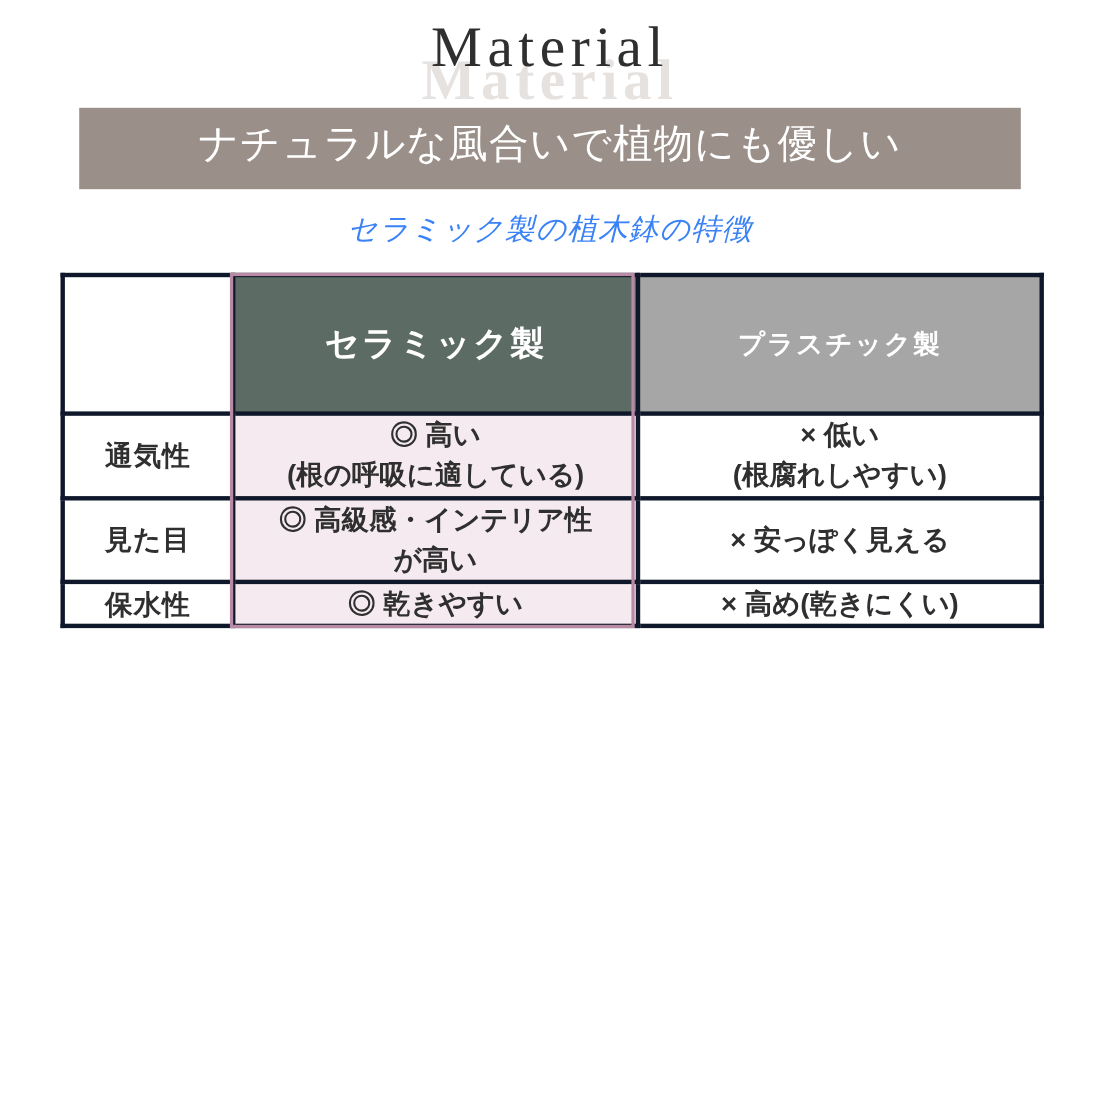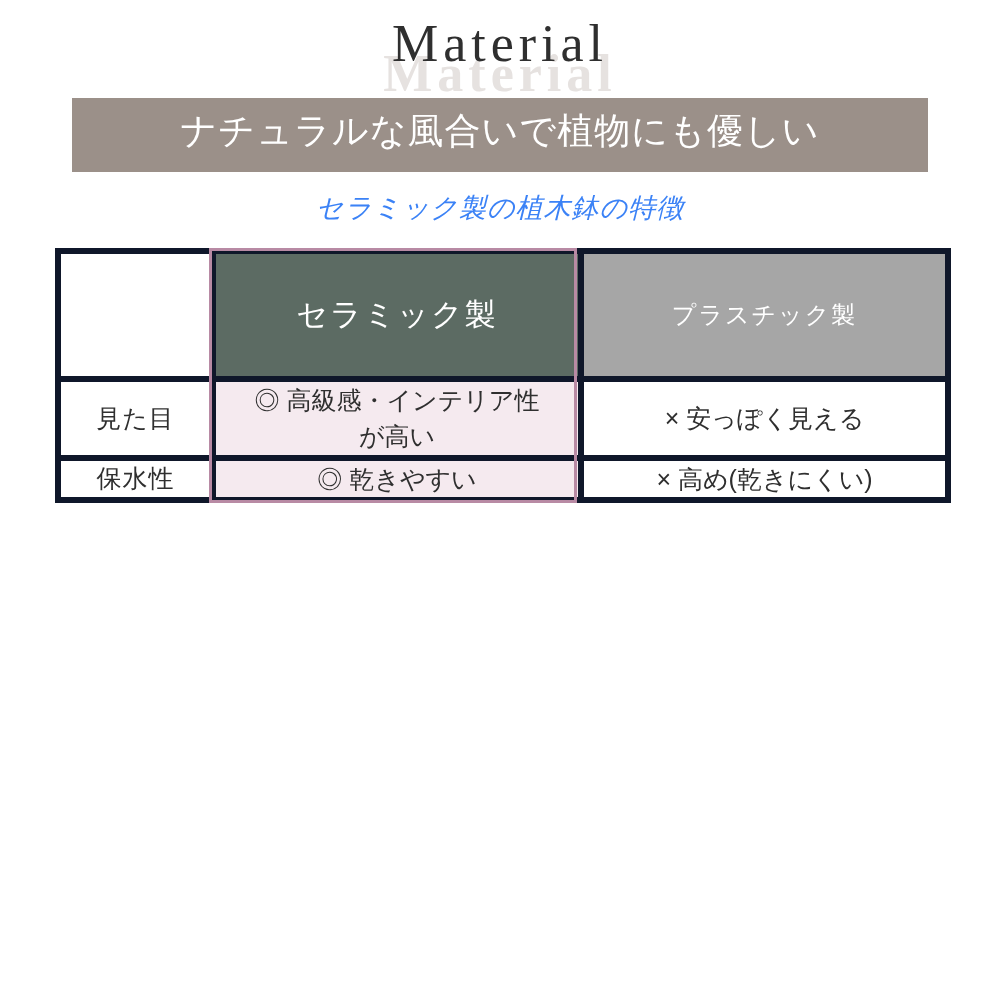"セラミック製" table.compare td, table.compare th { border: 6px solid #0f172a -> 4px solid #0f172a; font-weight: normal -> bold }
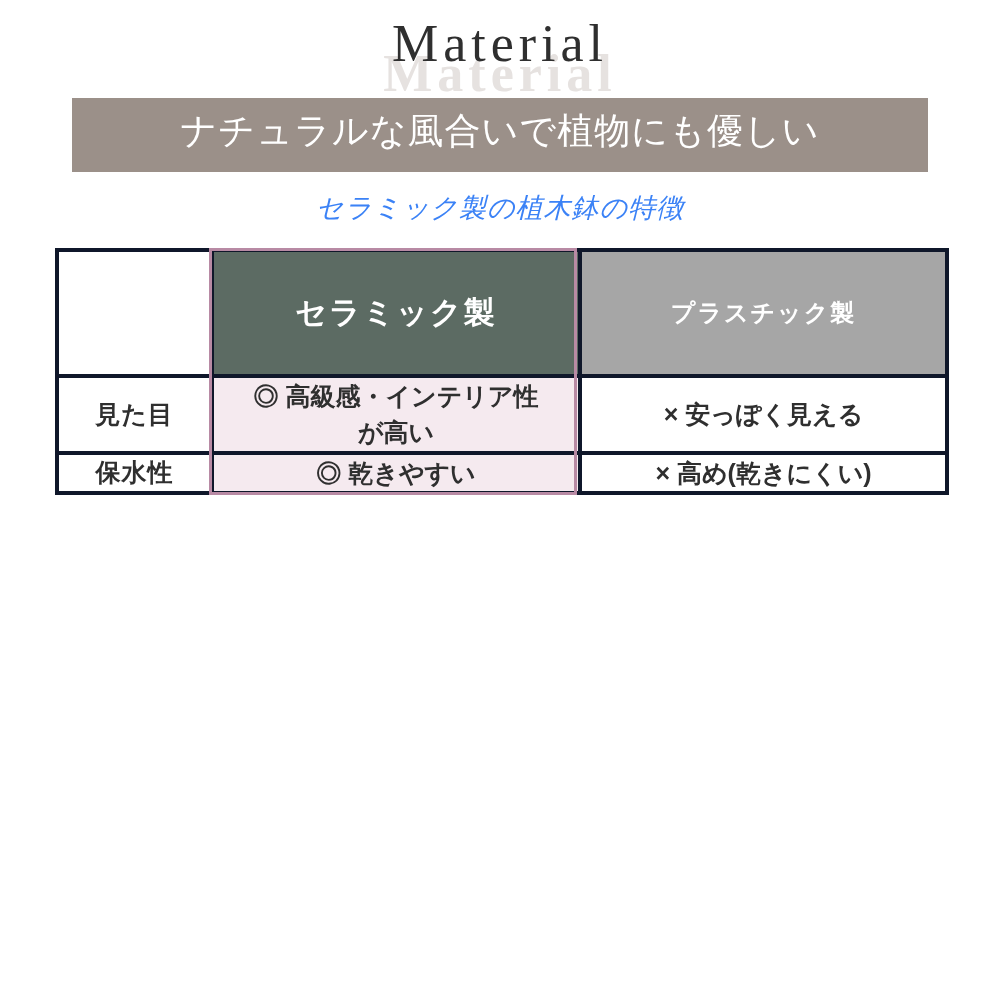"通気性" tr { html: none -> <tr> <td>通気性</td> <td> <span>◎ 高い</span> <span>(根の呼吸に適している)</span> </td> <td> <span>× 低い</span> <span>(根腐れしやすい)</span> </td> </tr> }
